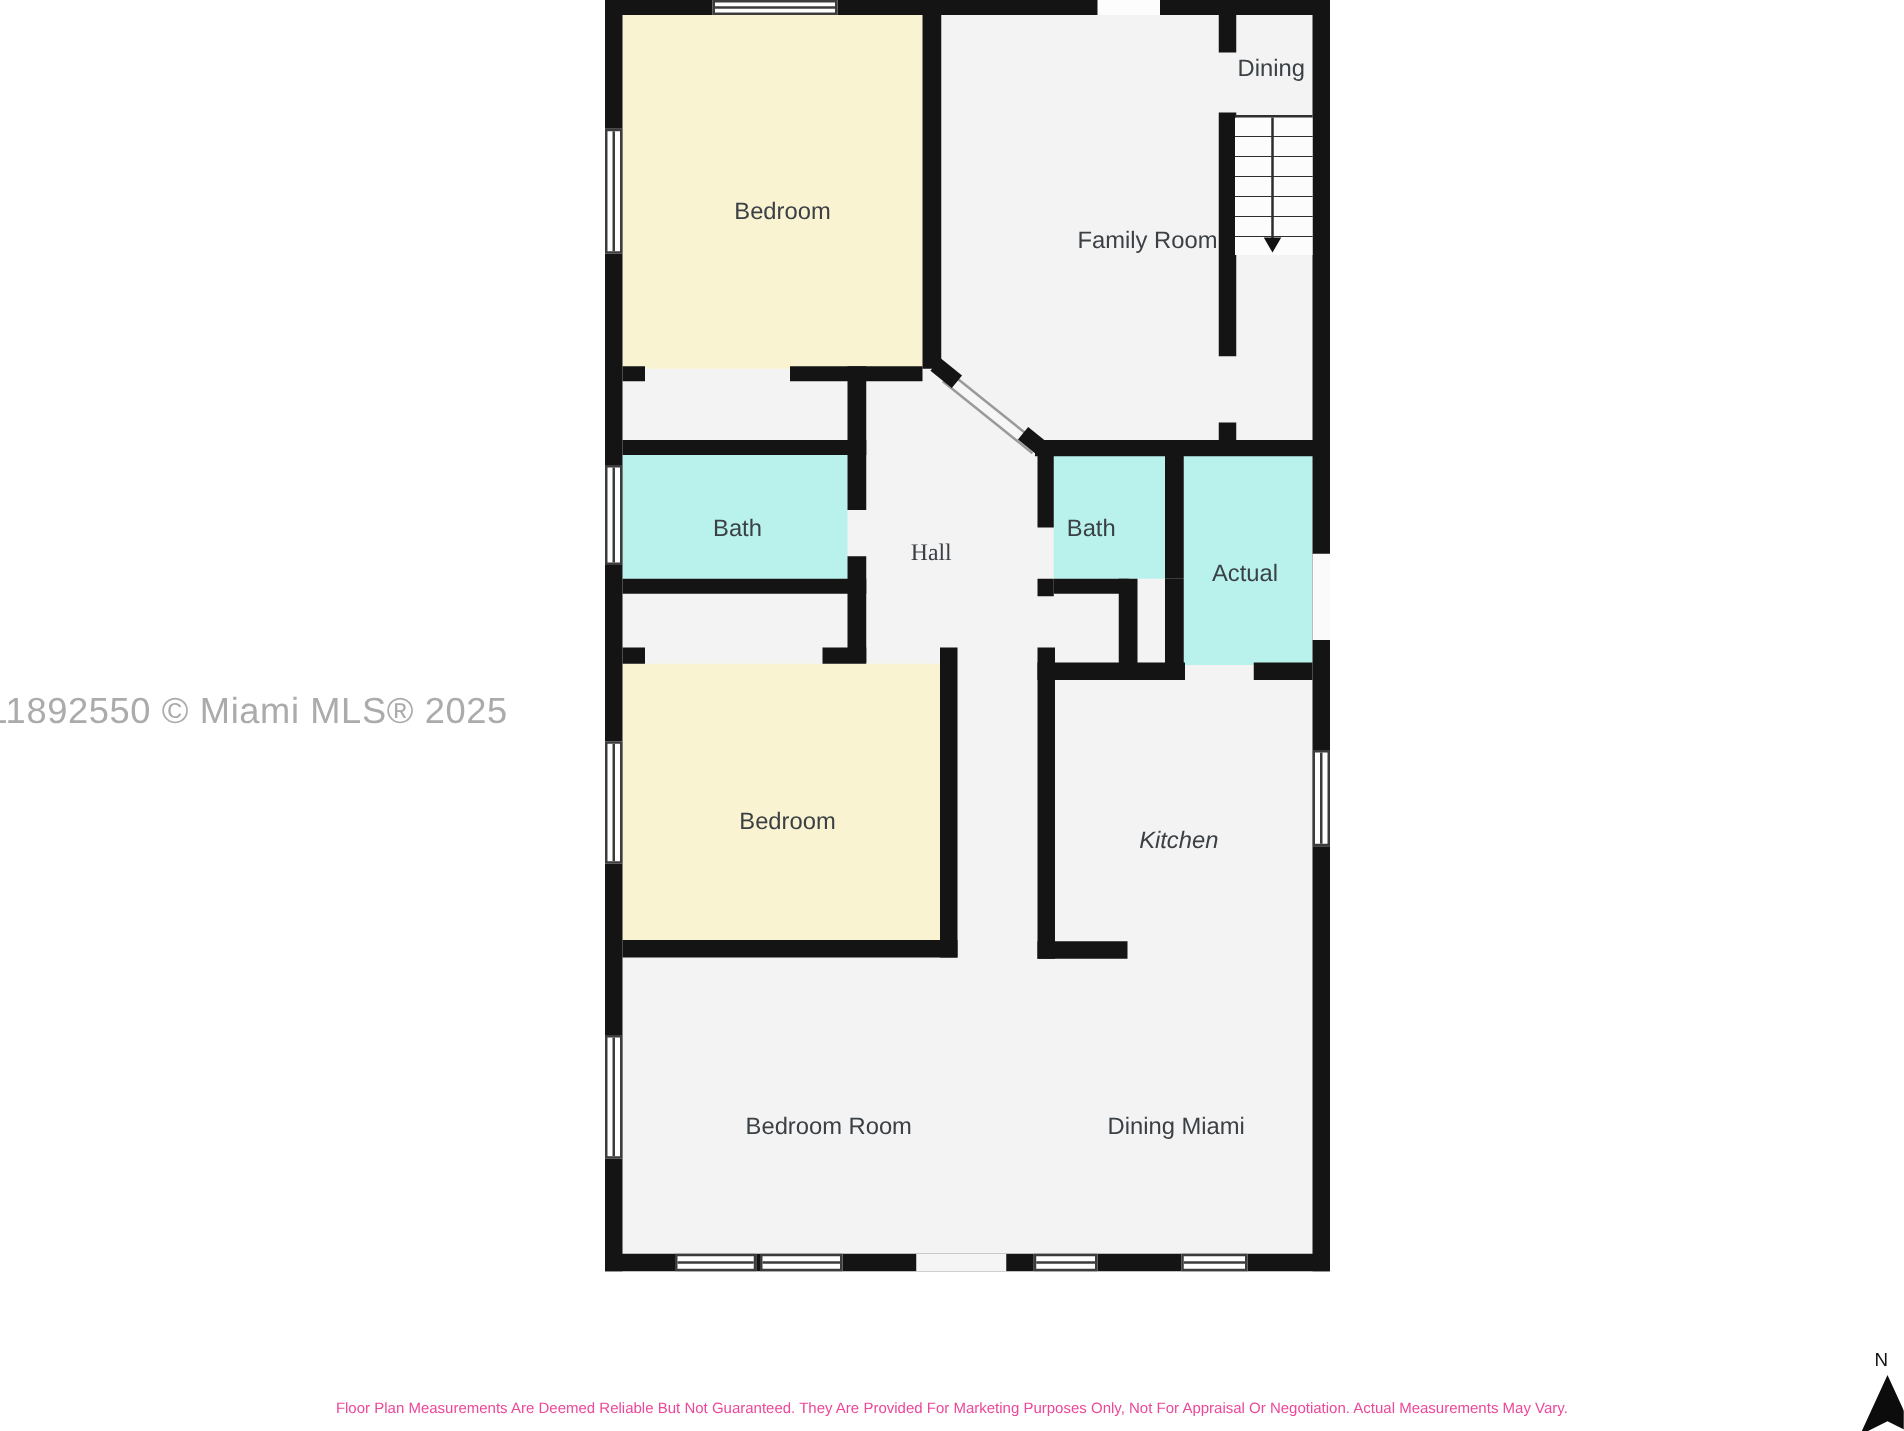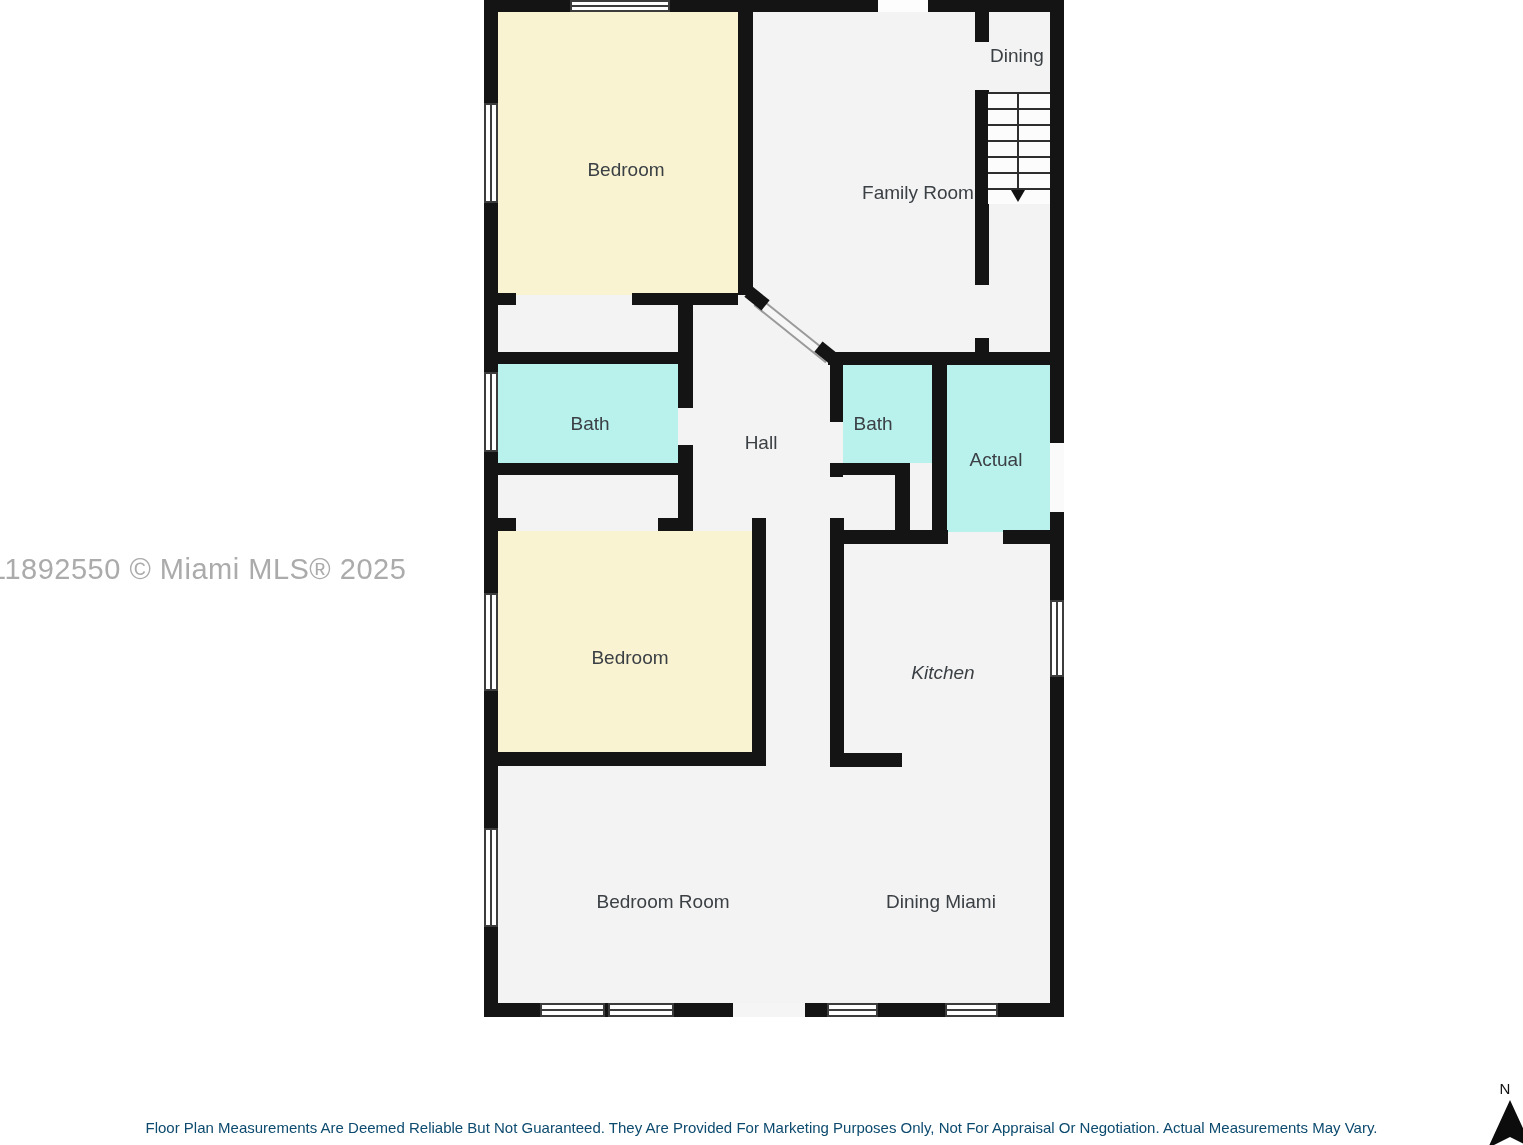"Hall" div.plan-label { font-family: none -> Liberation Serif, serif; left: 761px -> 745px }
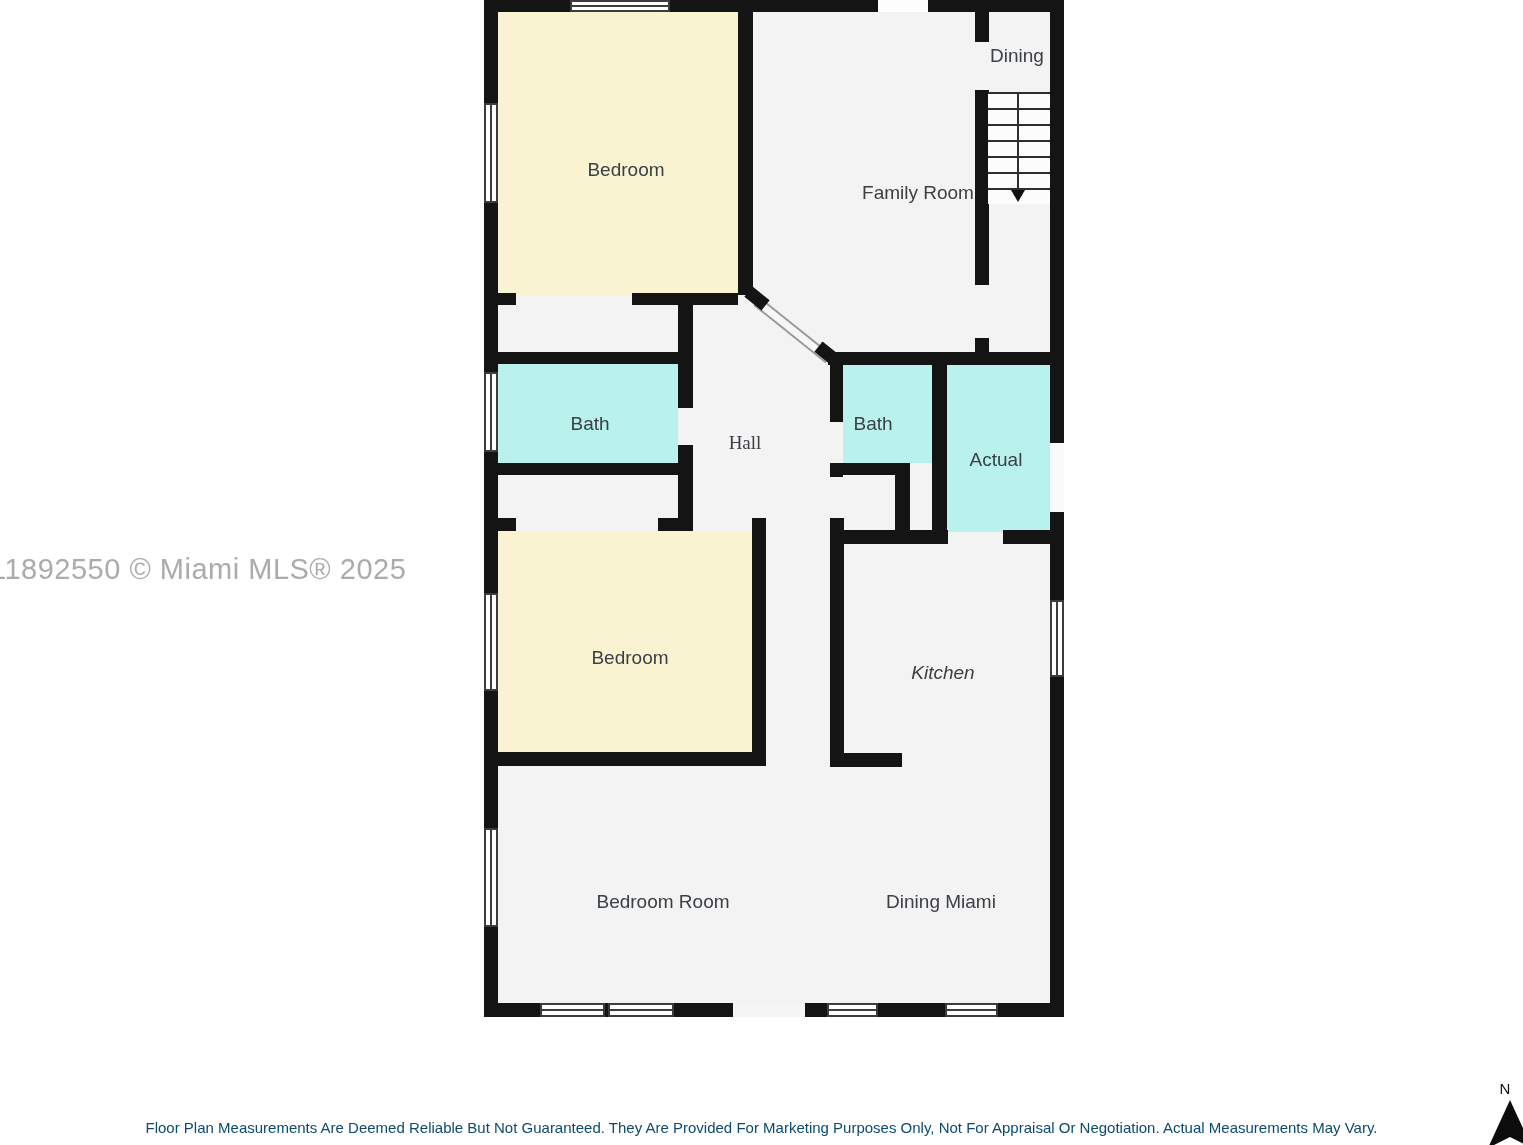"Floor Plan Measurements Are Deemed" .disclaimer { color: #0c4a6e -> #ec4899; font-size: 15px -> 12px }
